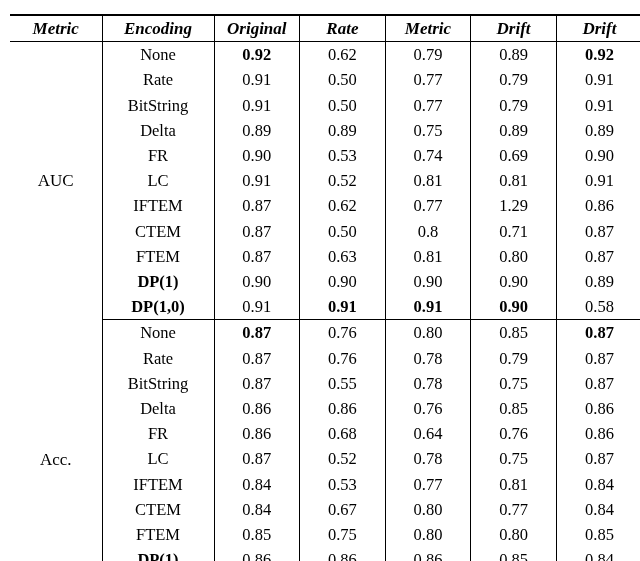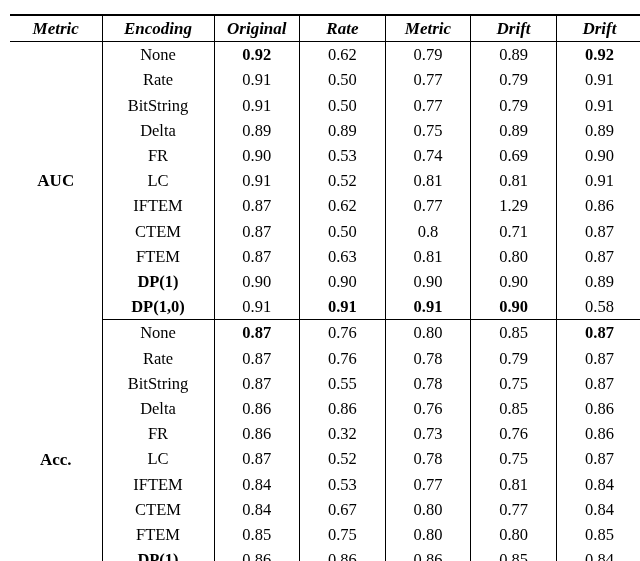"AUC" .metric-cell { font-weight: bold -> none }
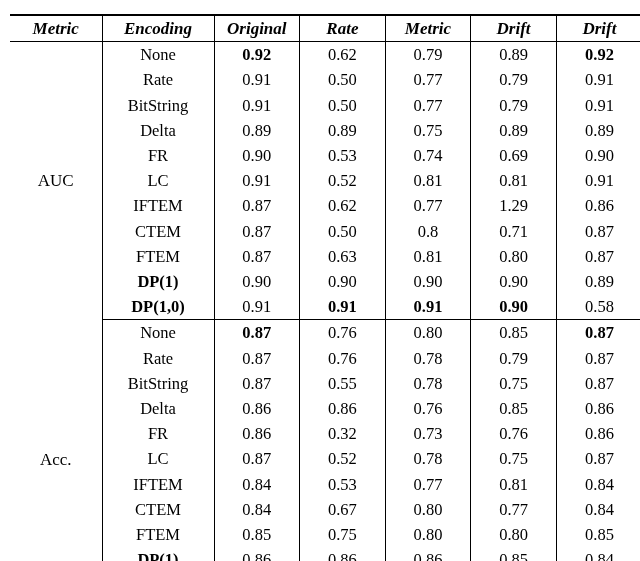"0.32" td.vline { text: 0.32 -> 0.68 }
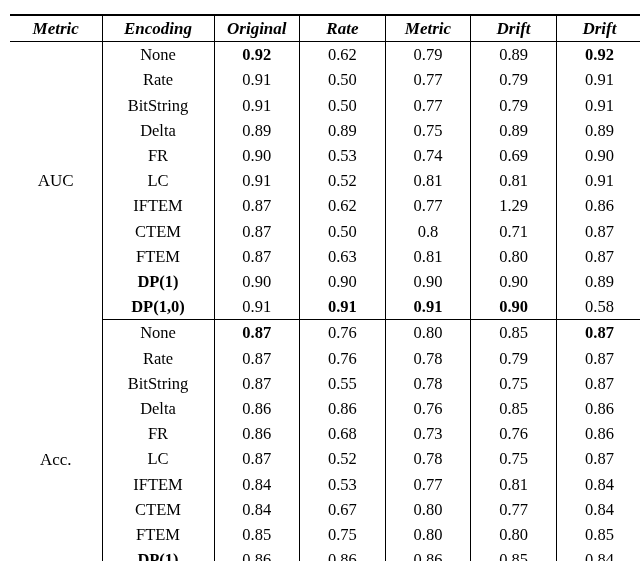"0.73" td.vline { text: 0.73 -> 0.64 }
